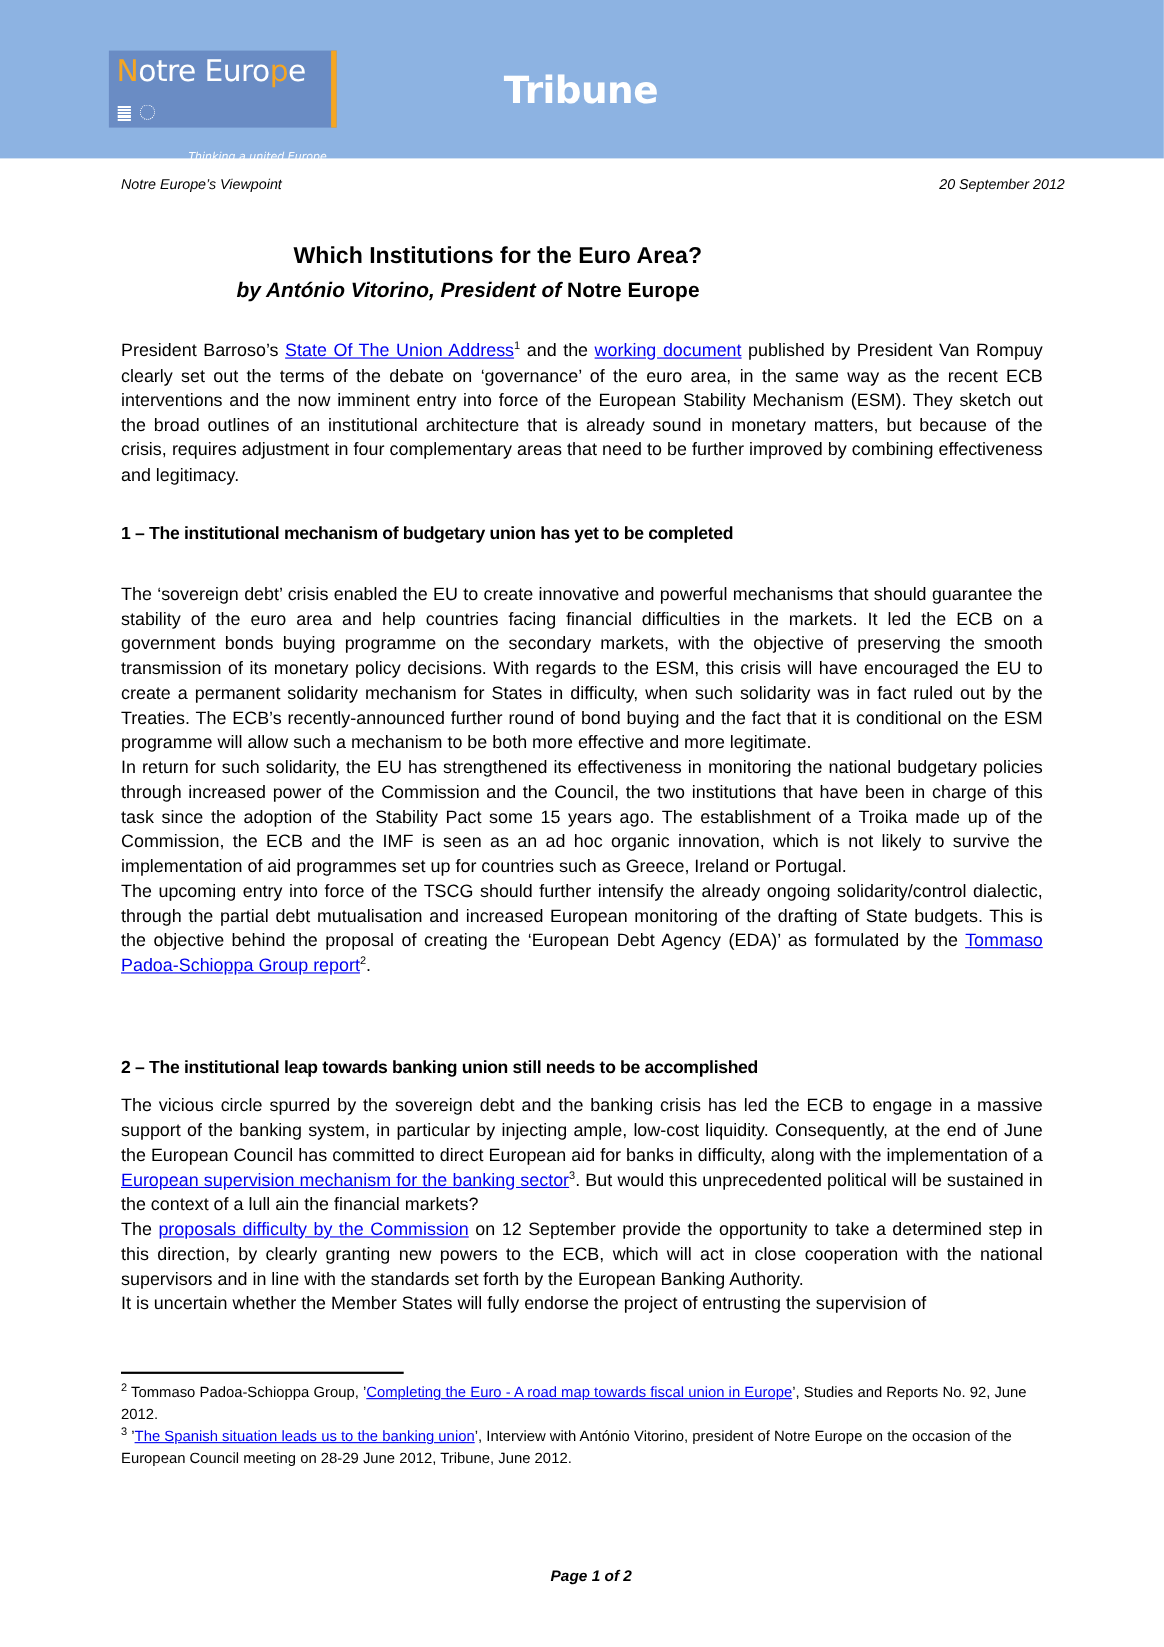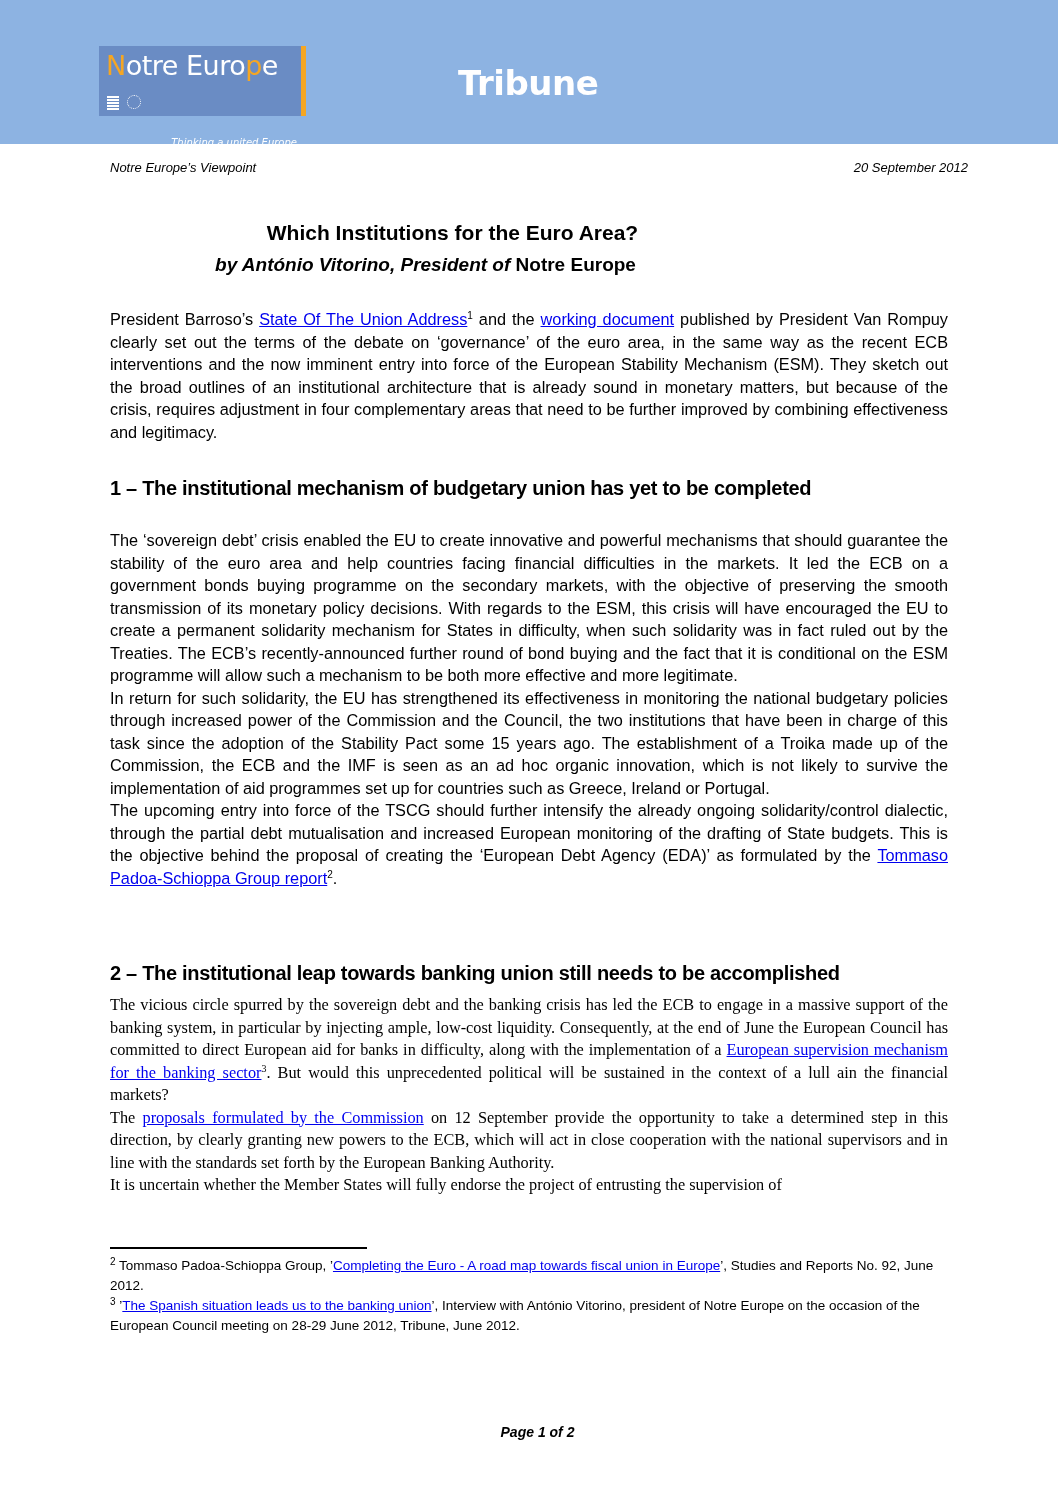"1 – The institutional mechanism" .section-head { font-size: 20px -> 16px }
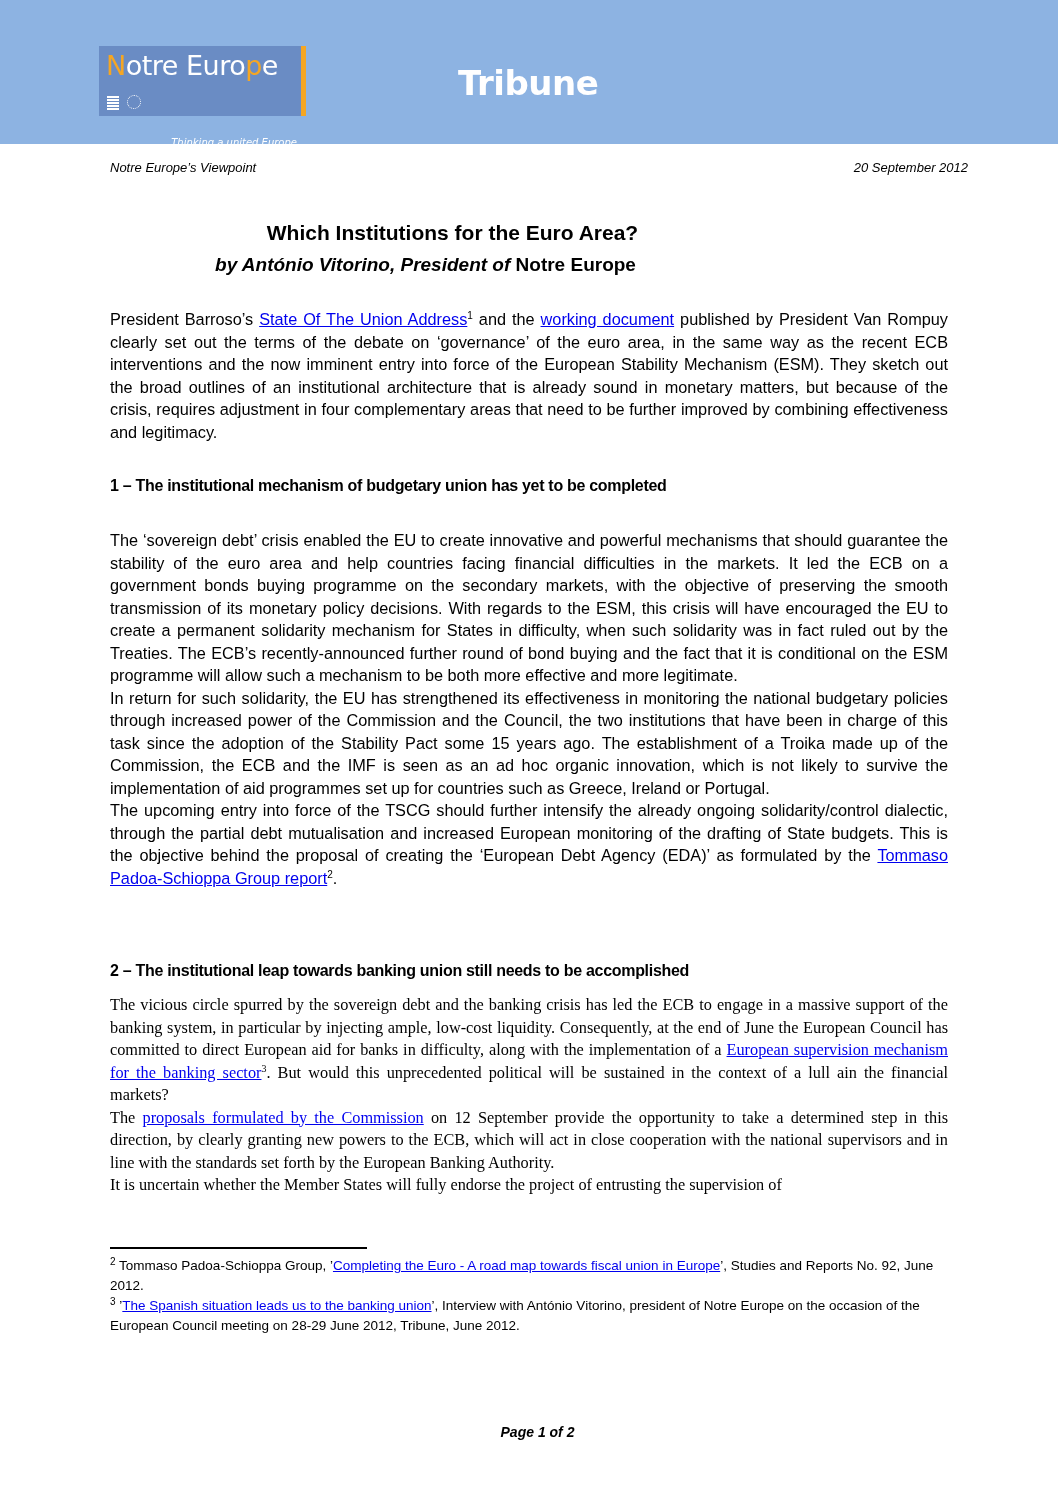"The vicious circle spurred by" div.body-text { font-family: Liberation Serif, serif -> none }
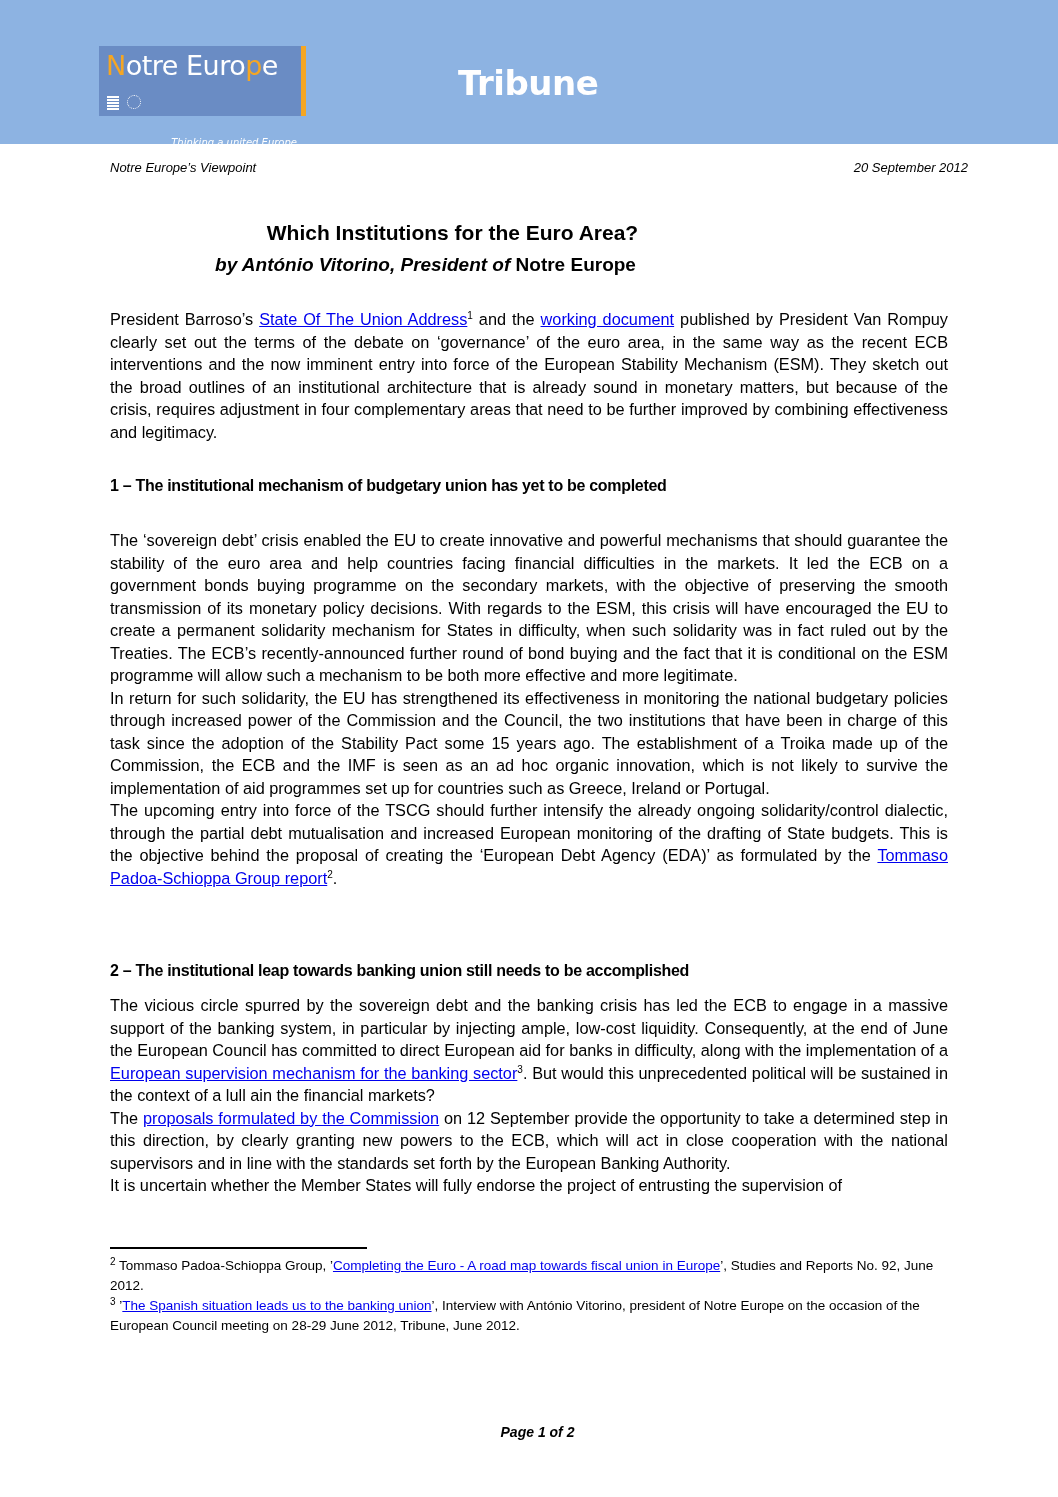"proposals formulated by the Commission" a.link { text: formulated -> difficulty }
